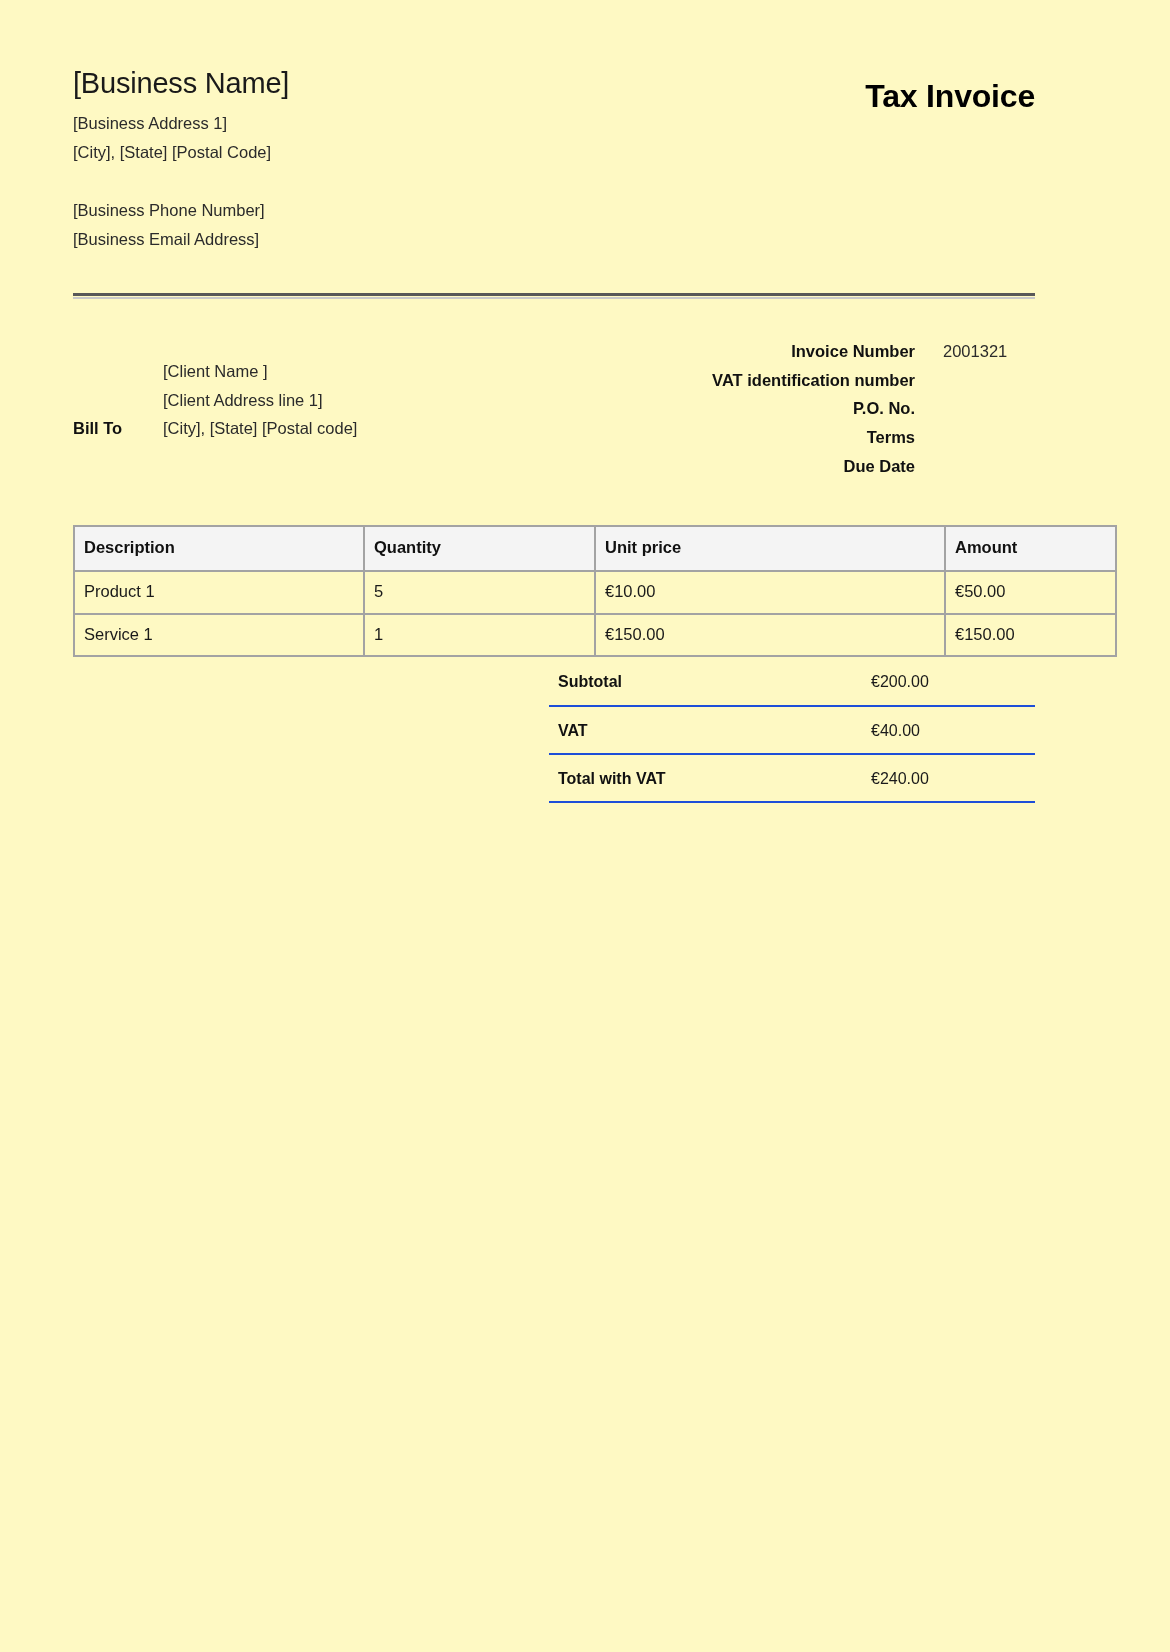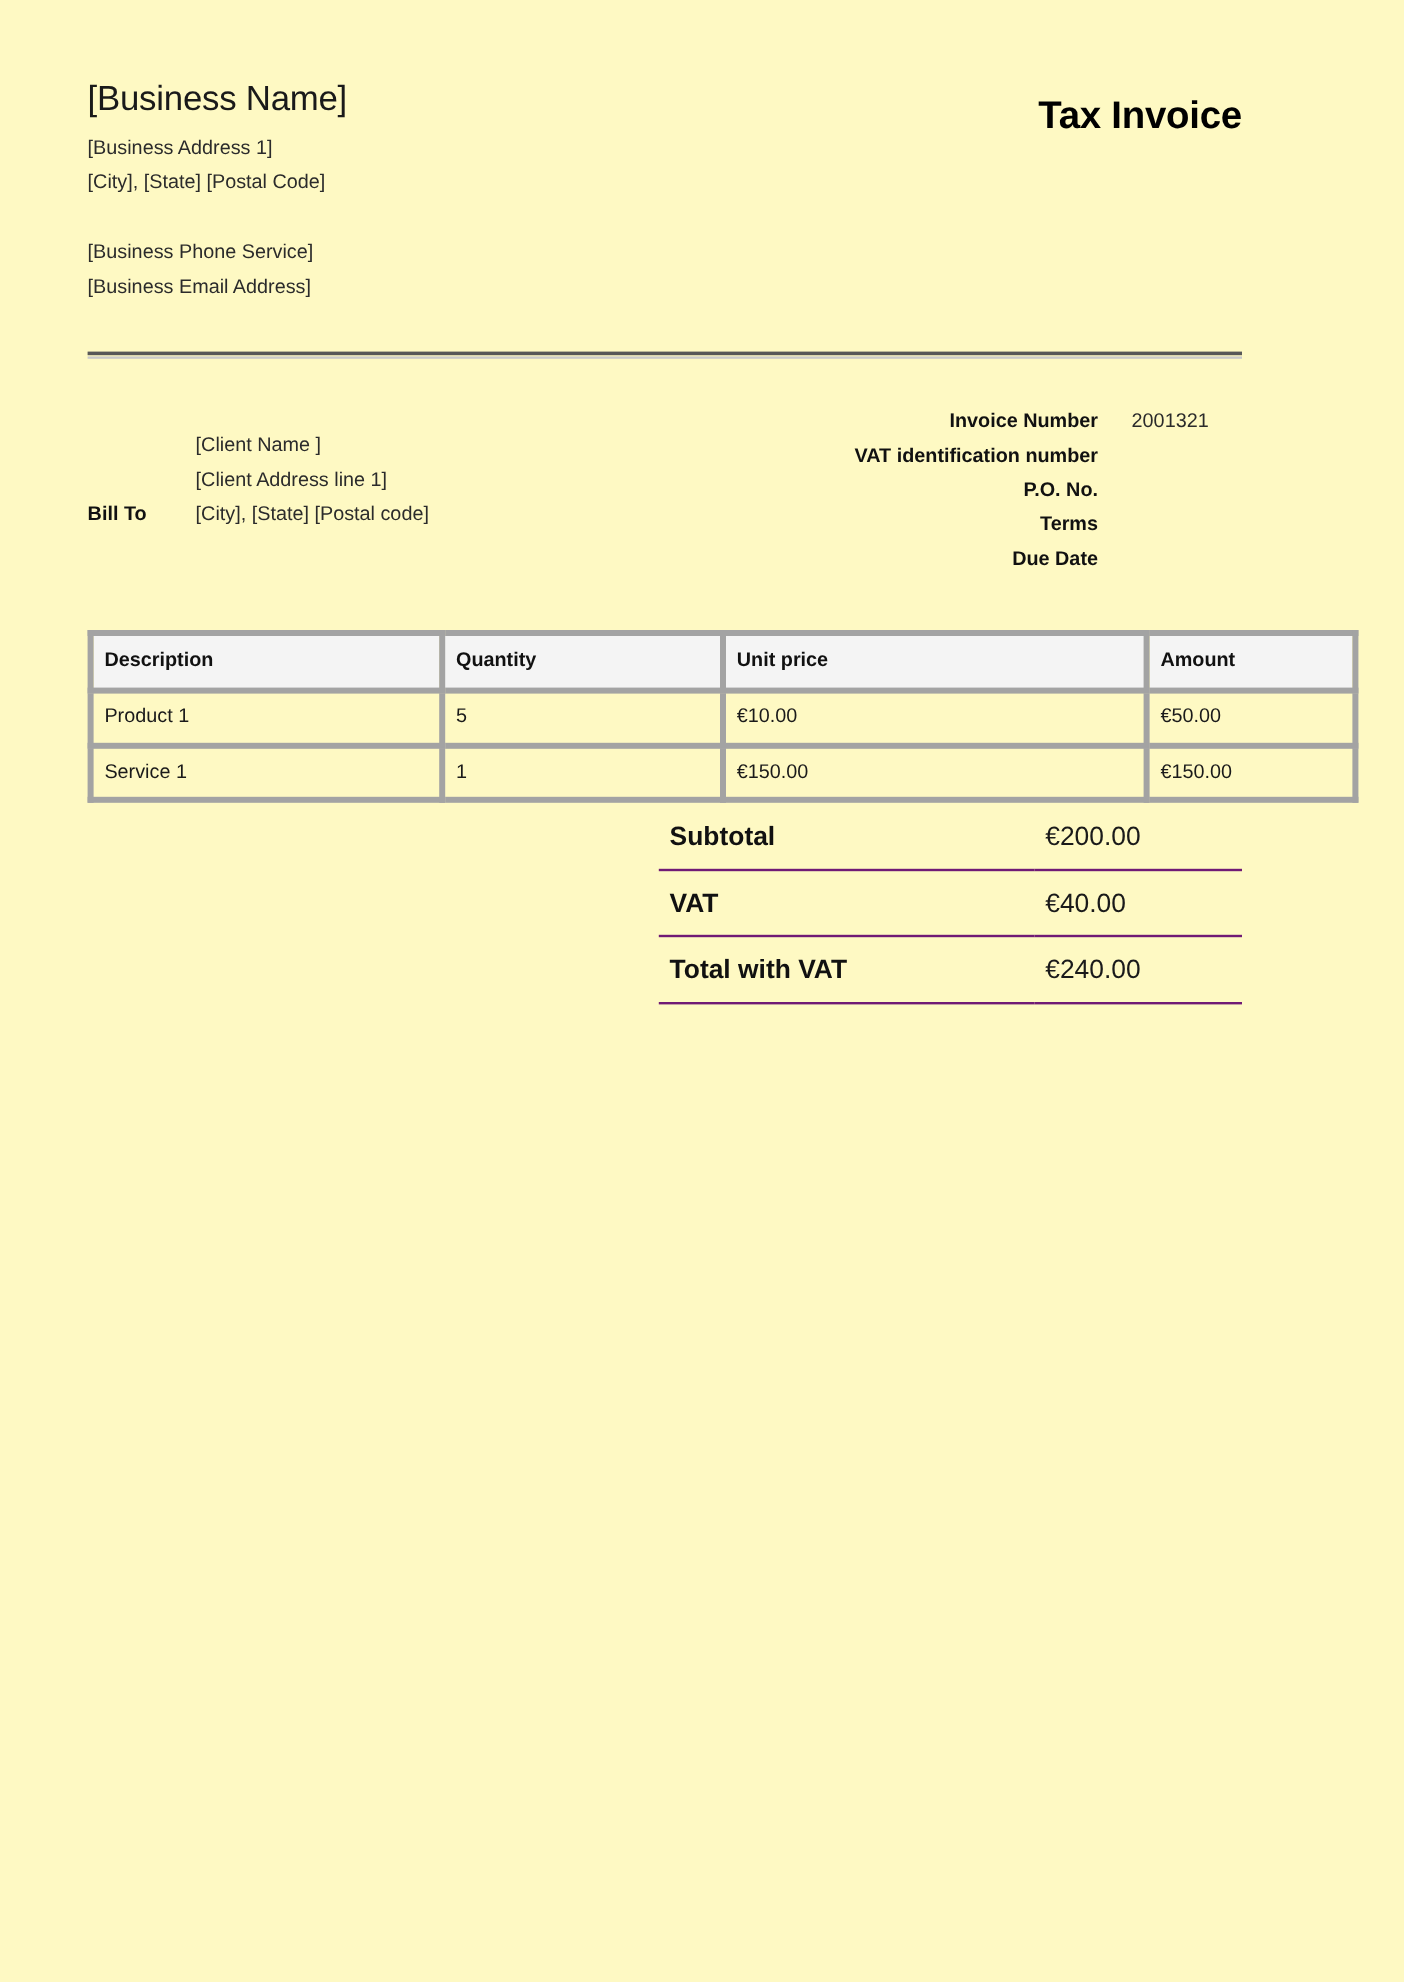"[Business Phone Service]" div.biz-line { text: Service -> Number }
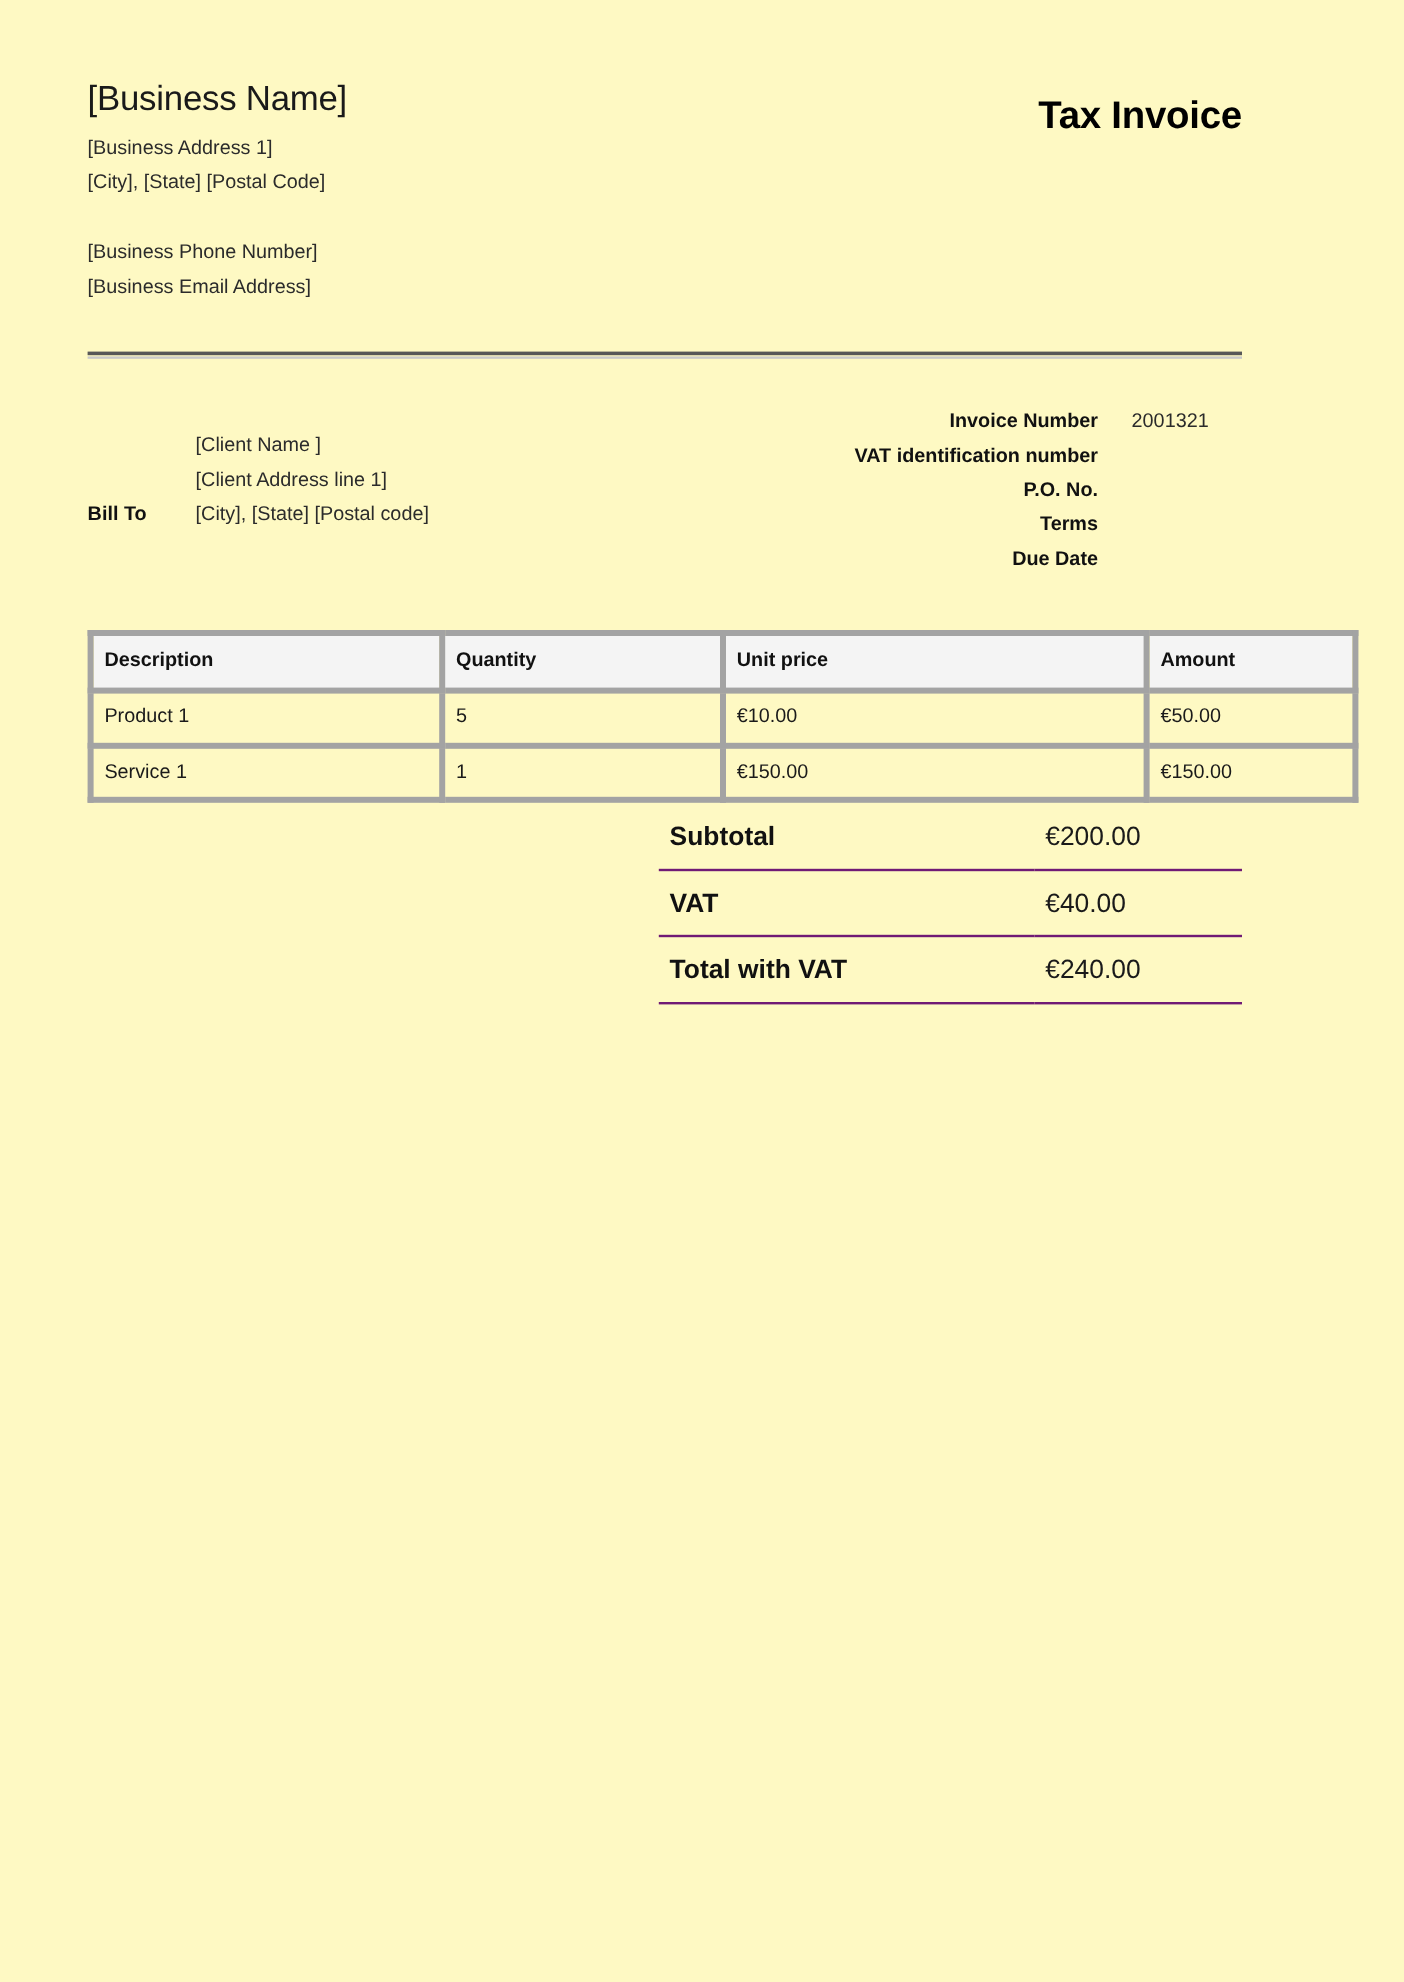"Description" .items th, .items td { border: 5px solid #a3a3a3 -> 2px solid #a3a3a3 }
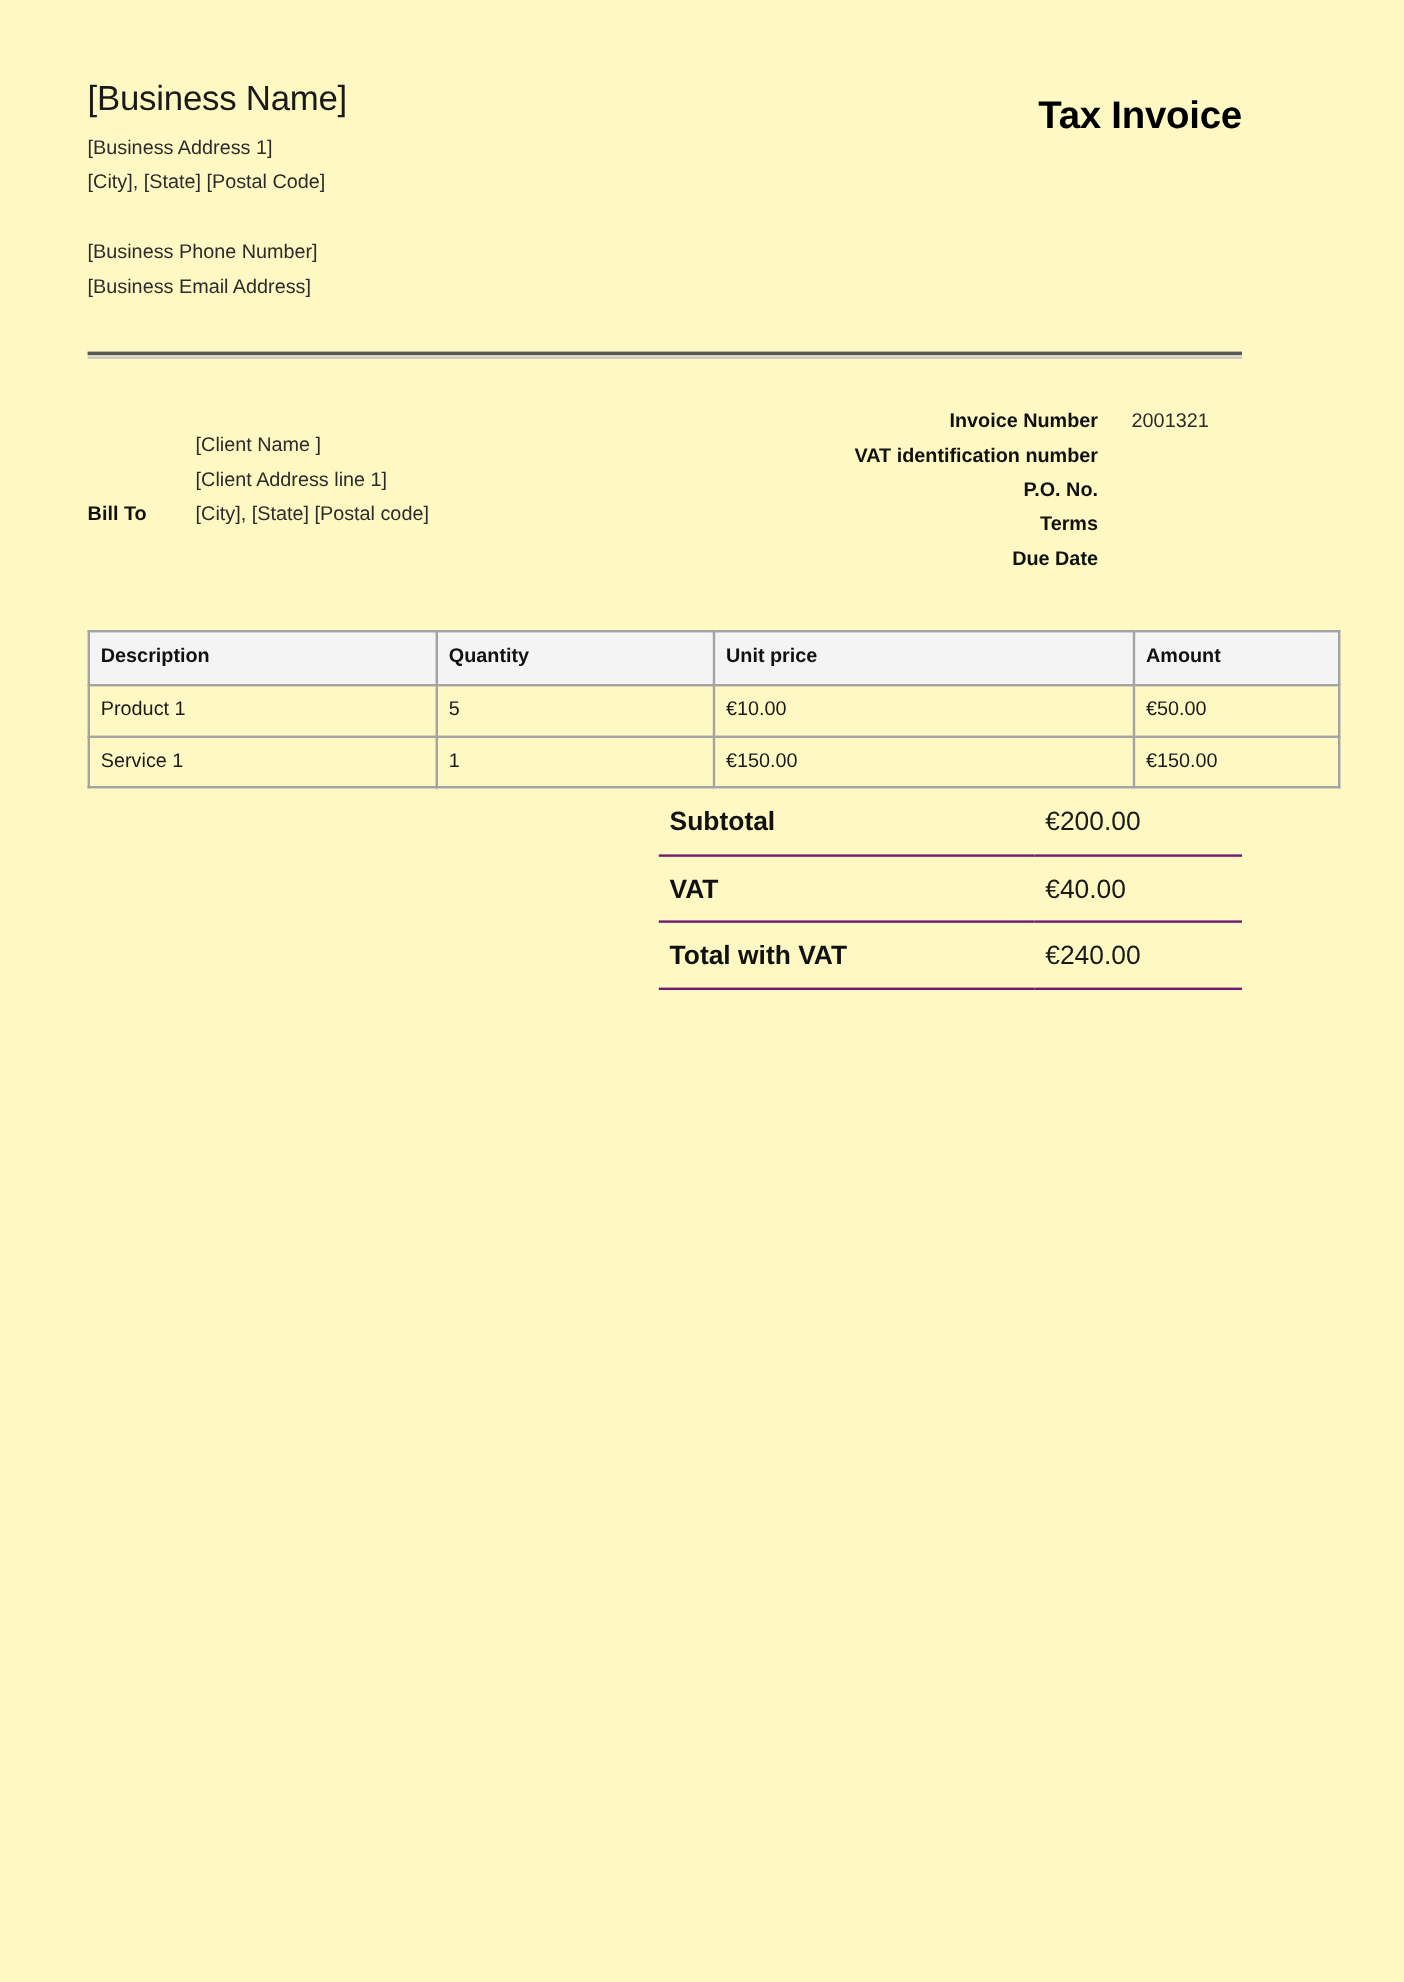"Subtotal" .totals td { border-bottom: 2px solid #701a75 -> 2px solid #1d4ed8; font-size: 22px -> 16px }
